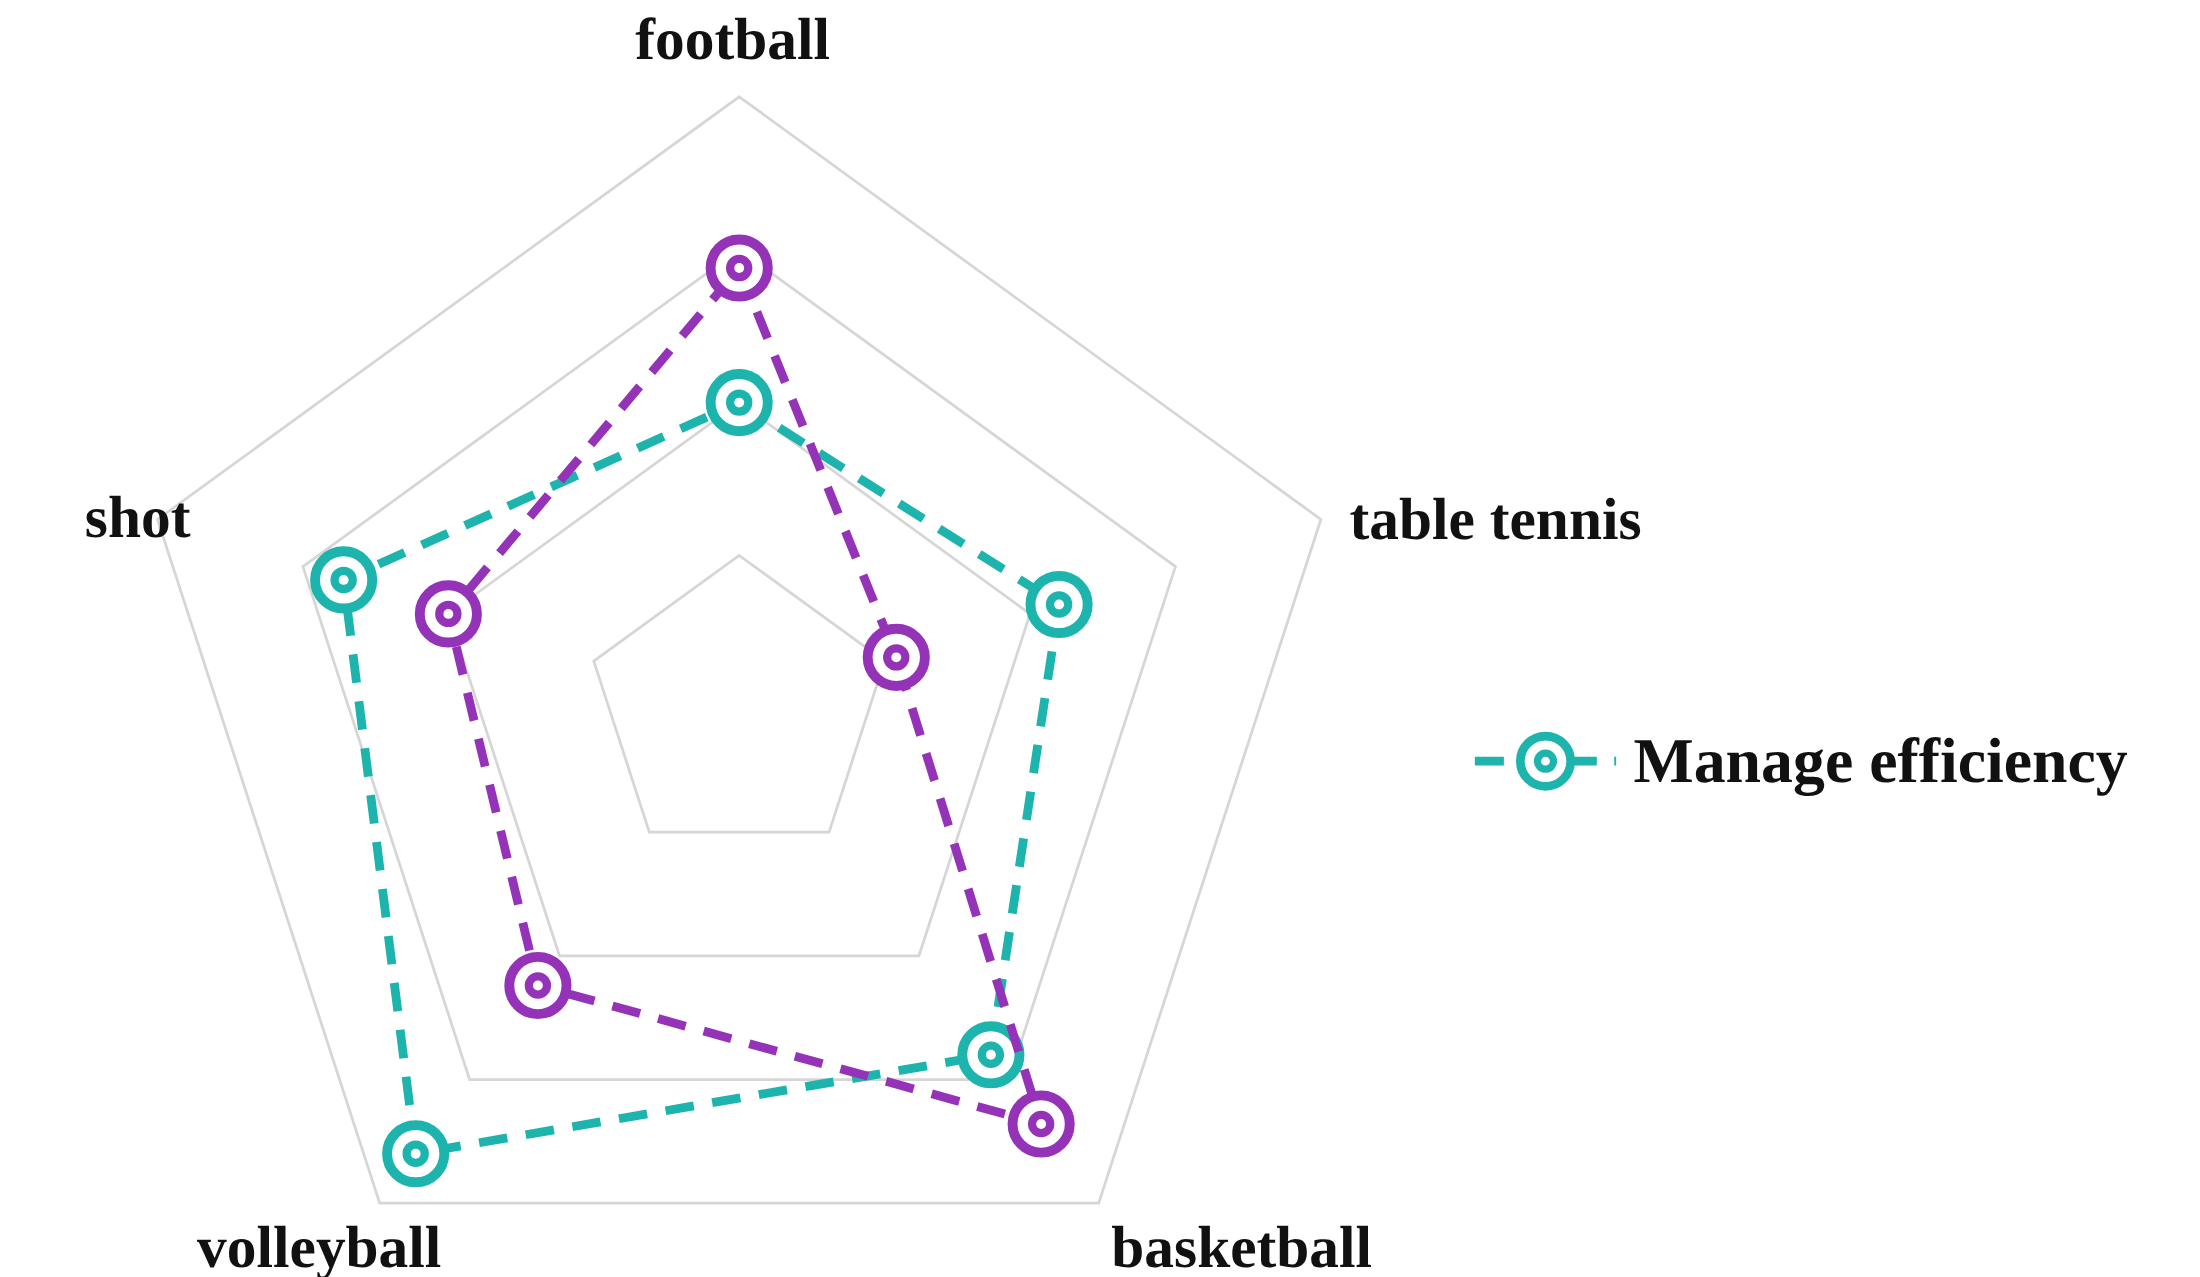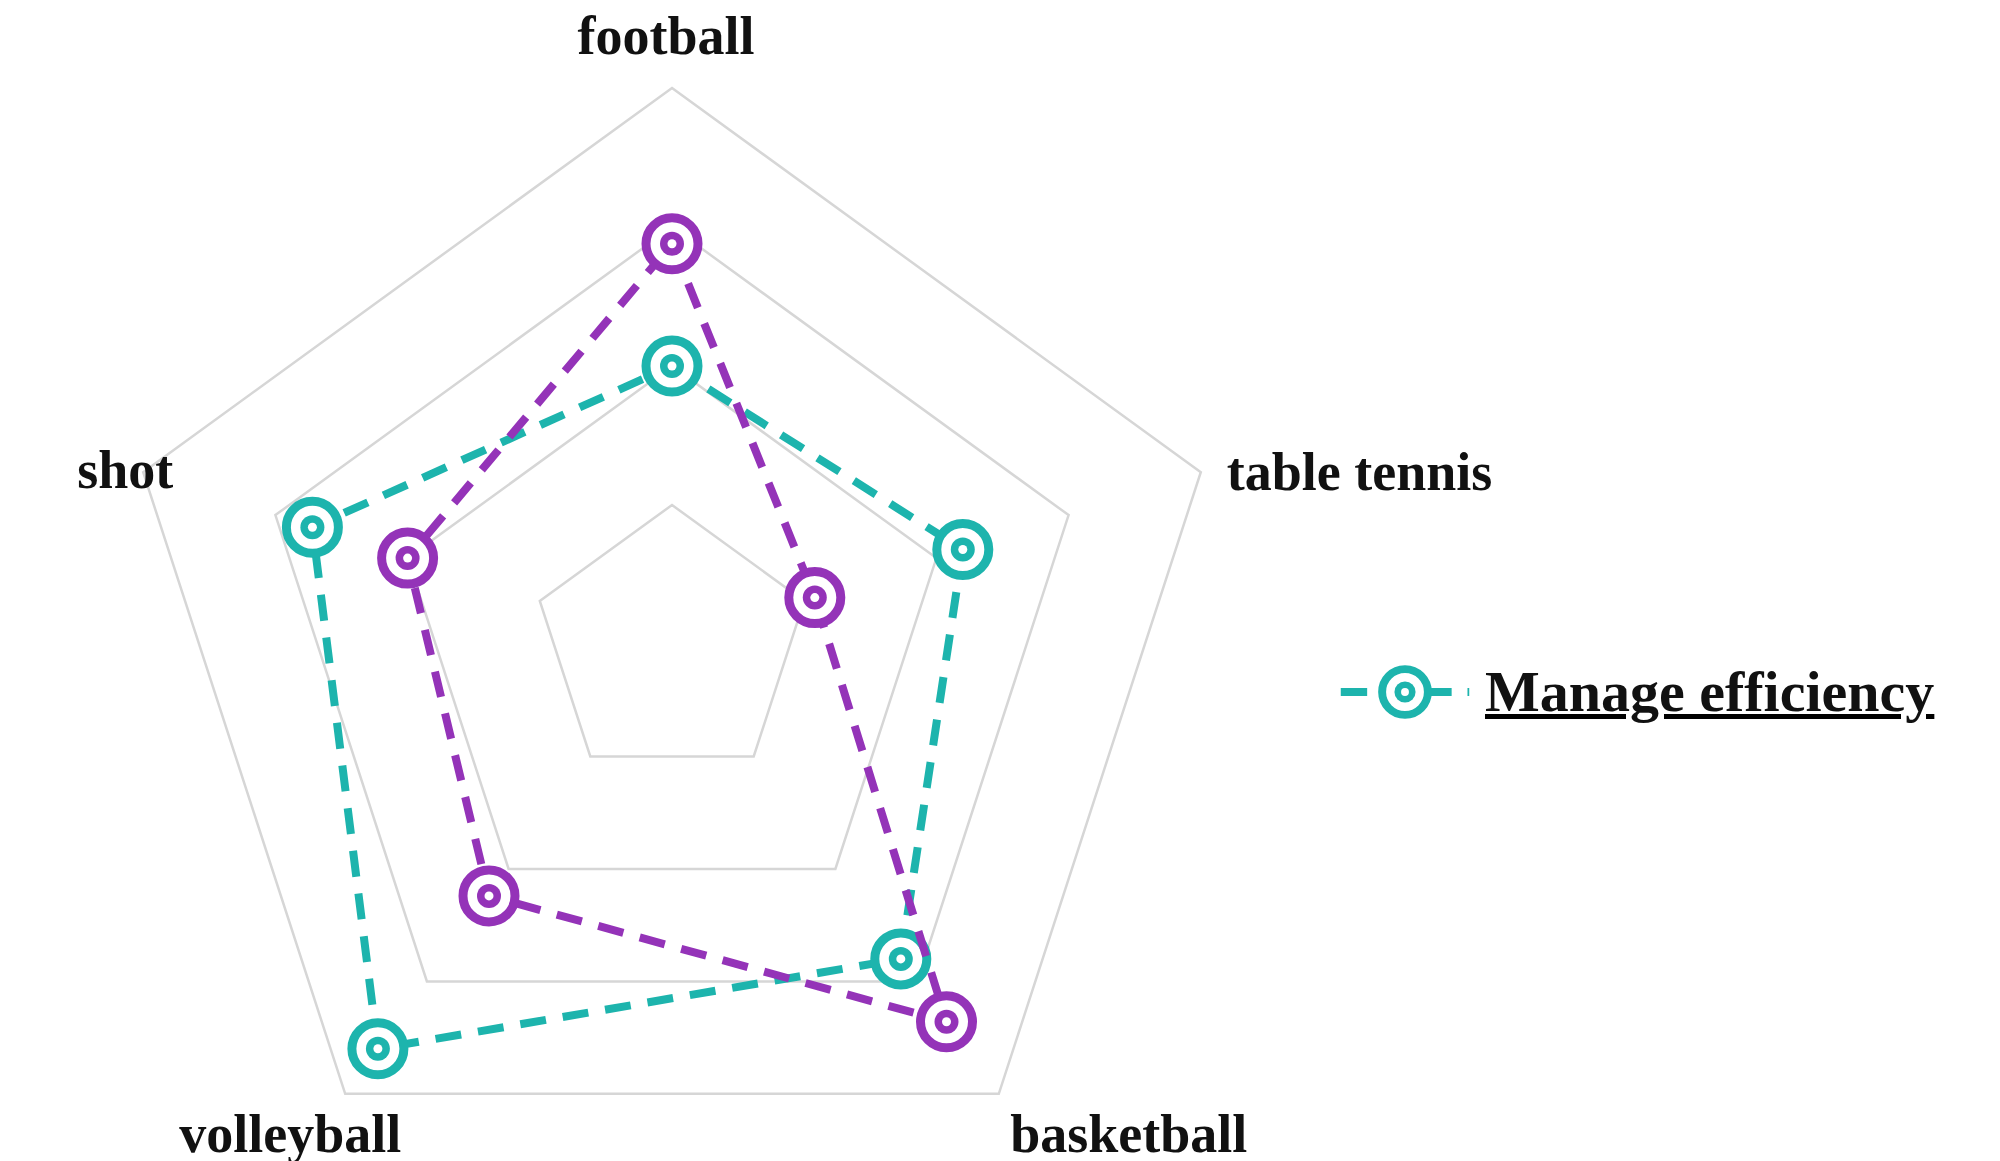"Manage efficiency" .legend { text-decoration: underline -> none }
